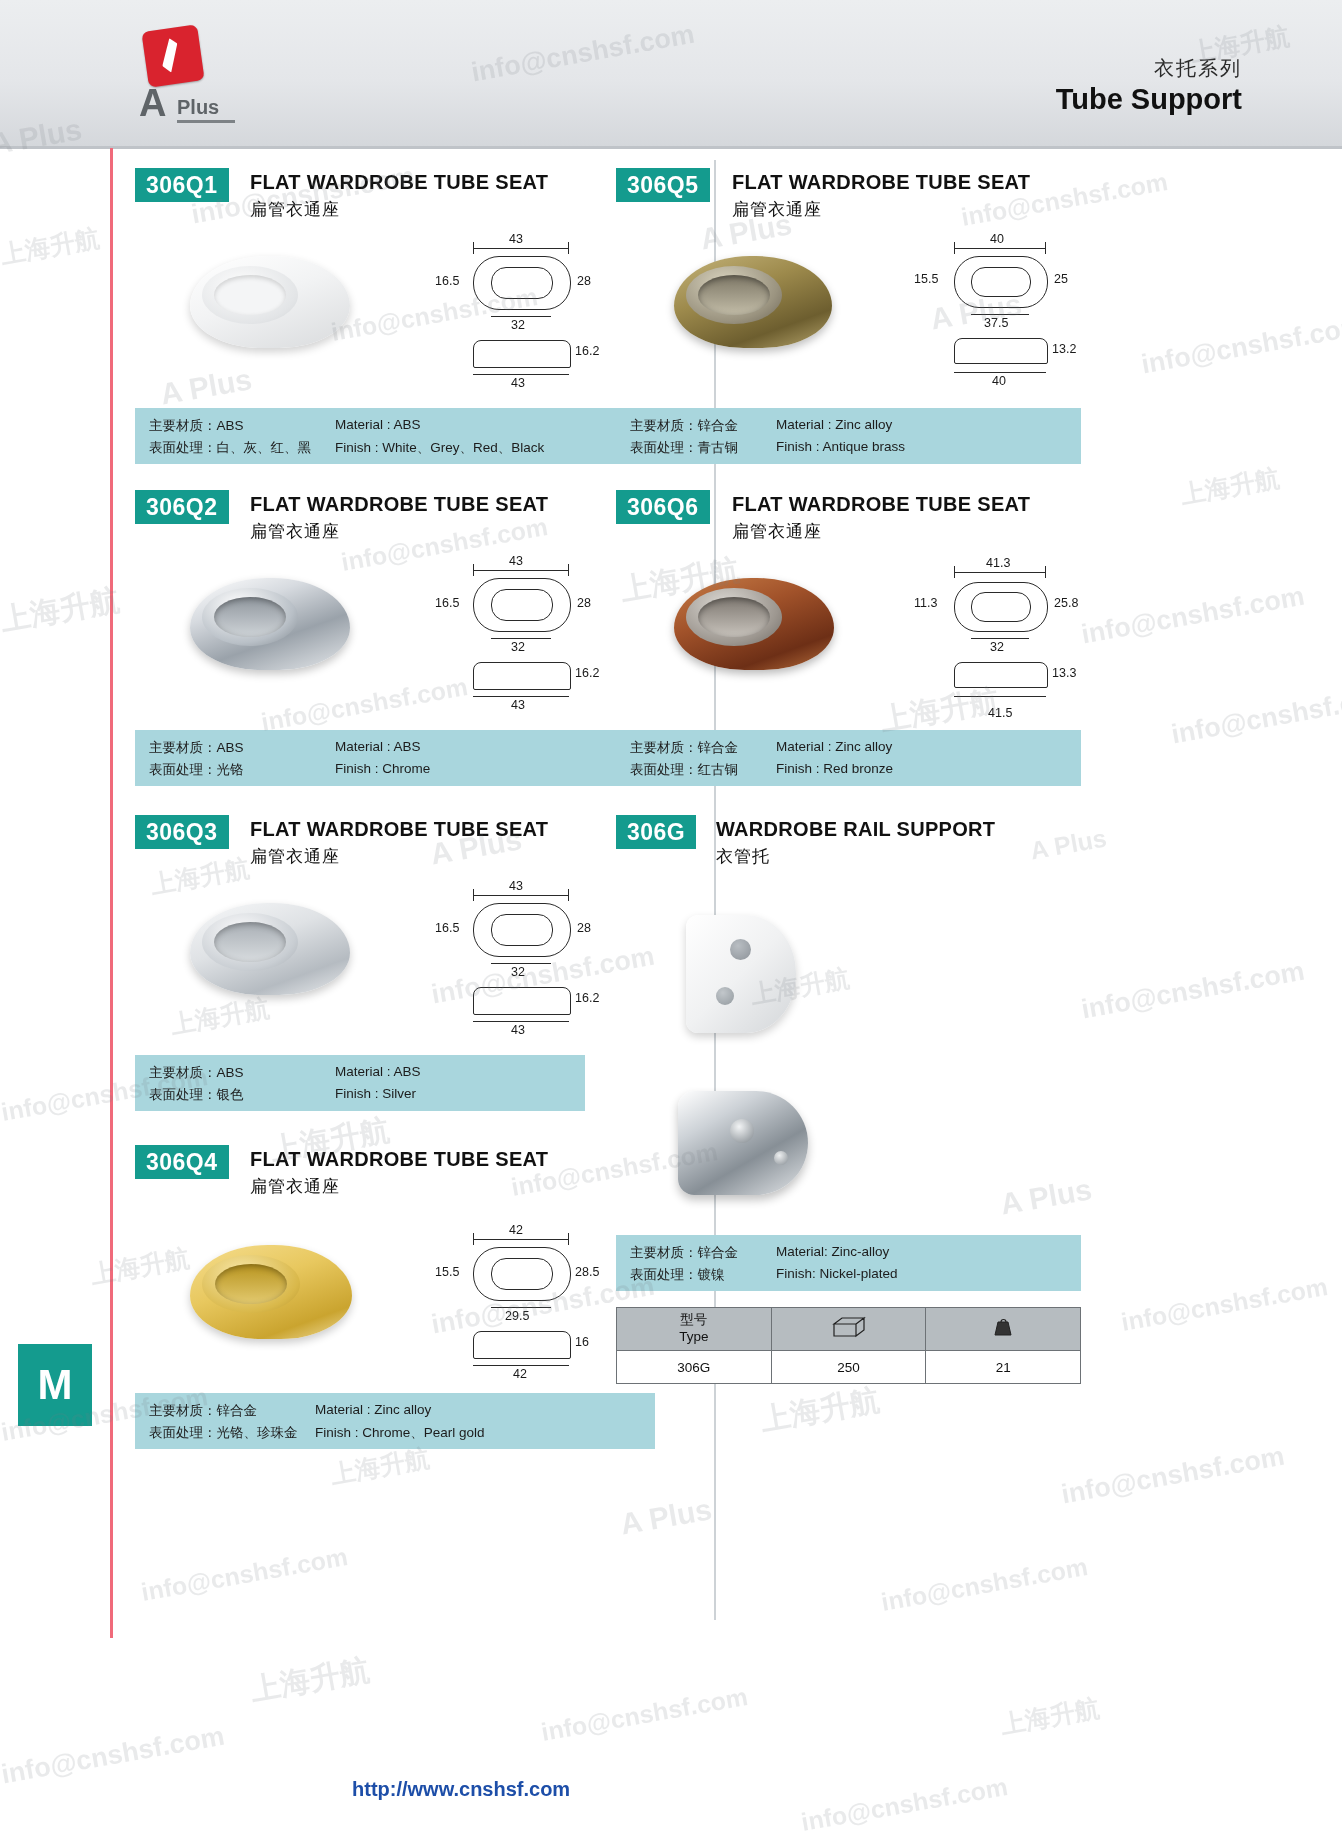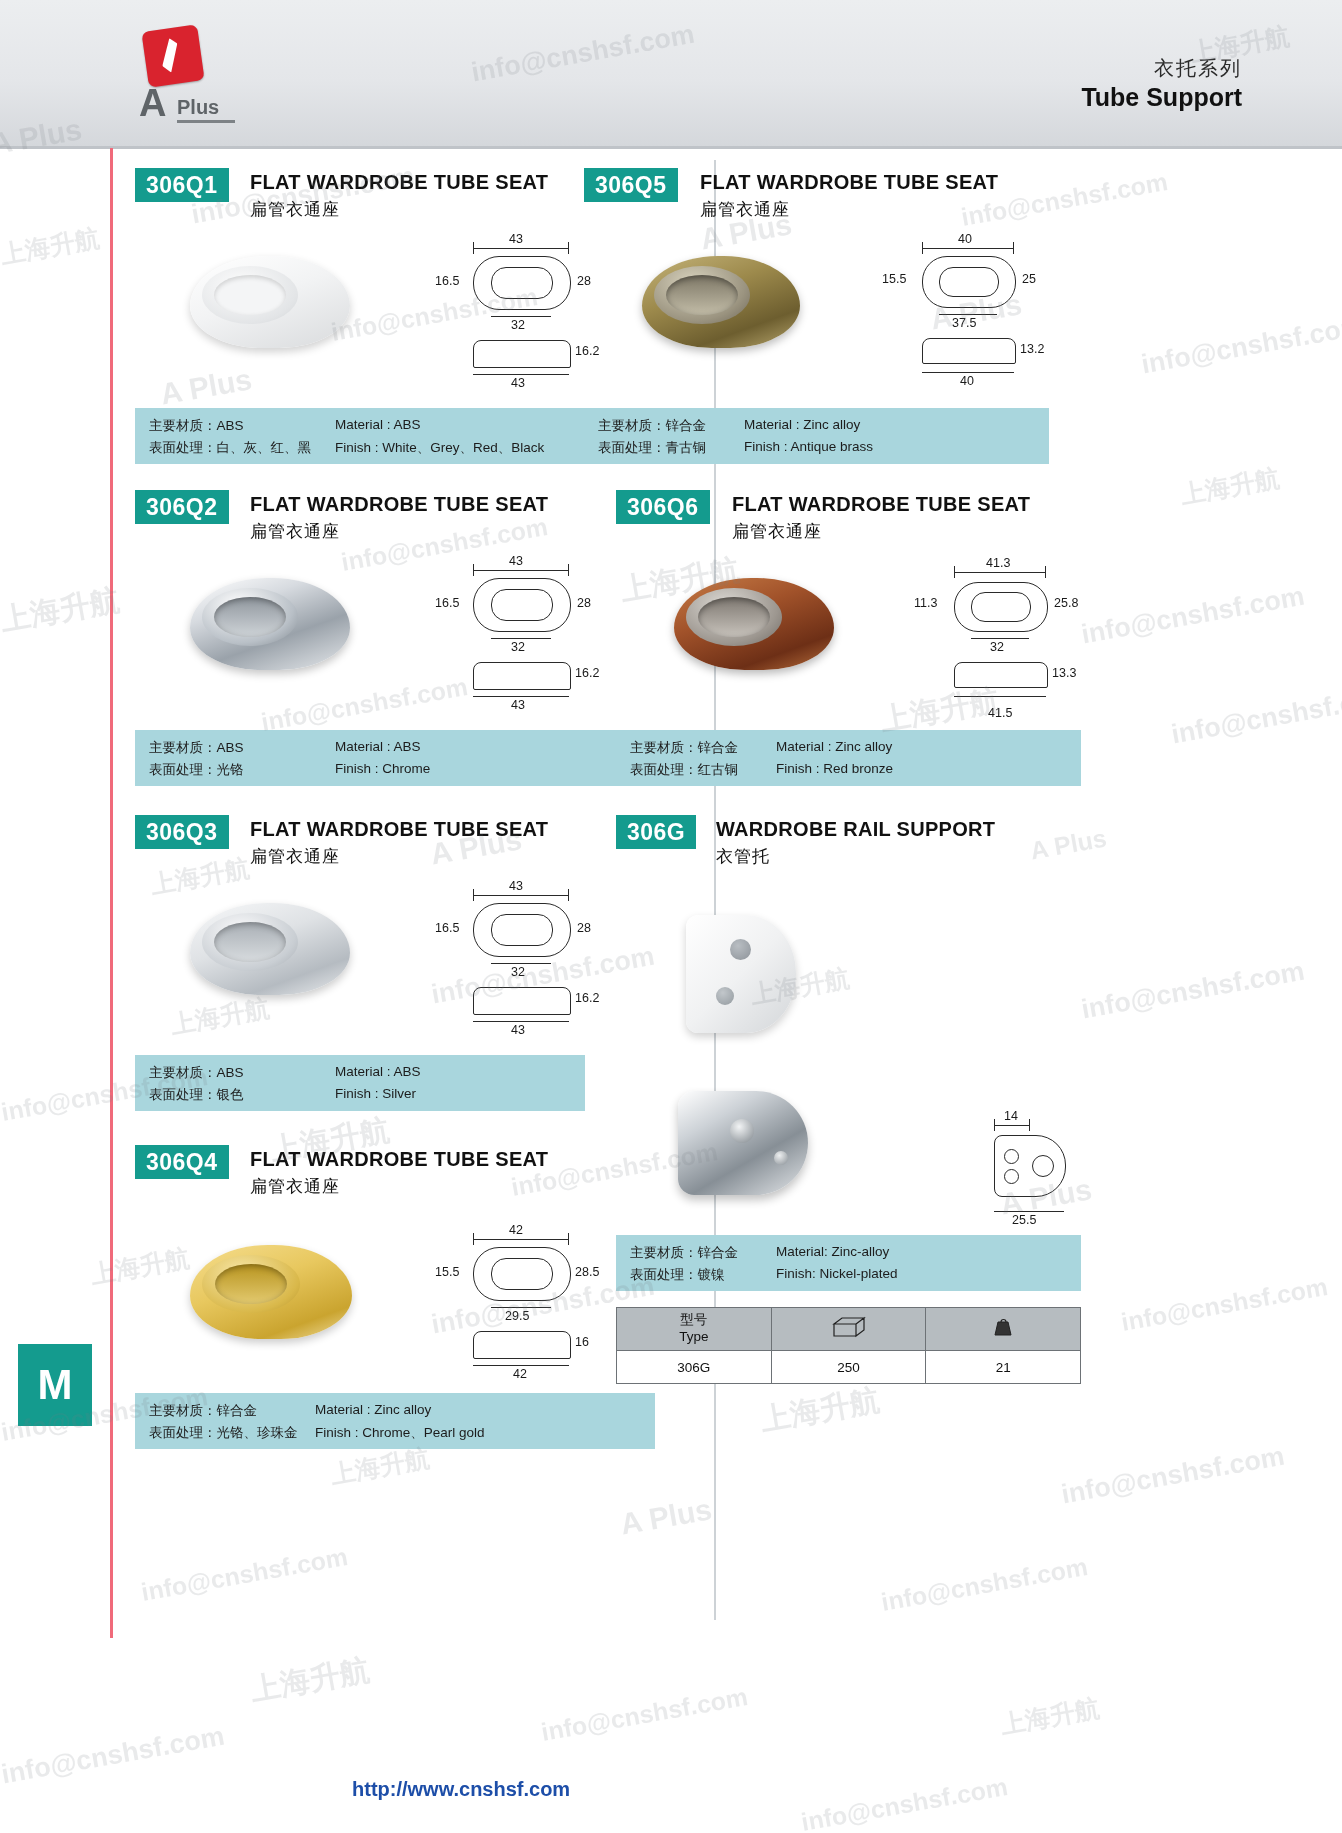"Tube Support" .hdr-en { font-size: 25px -> 29px }
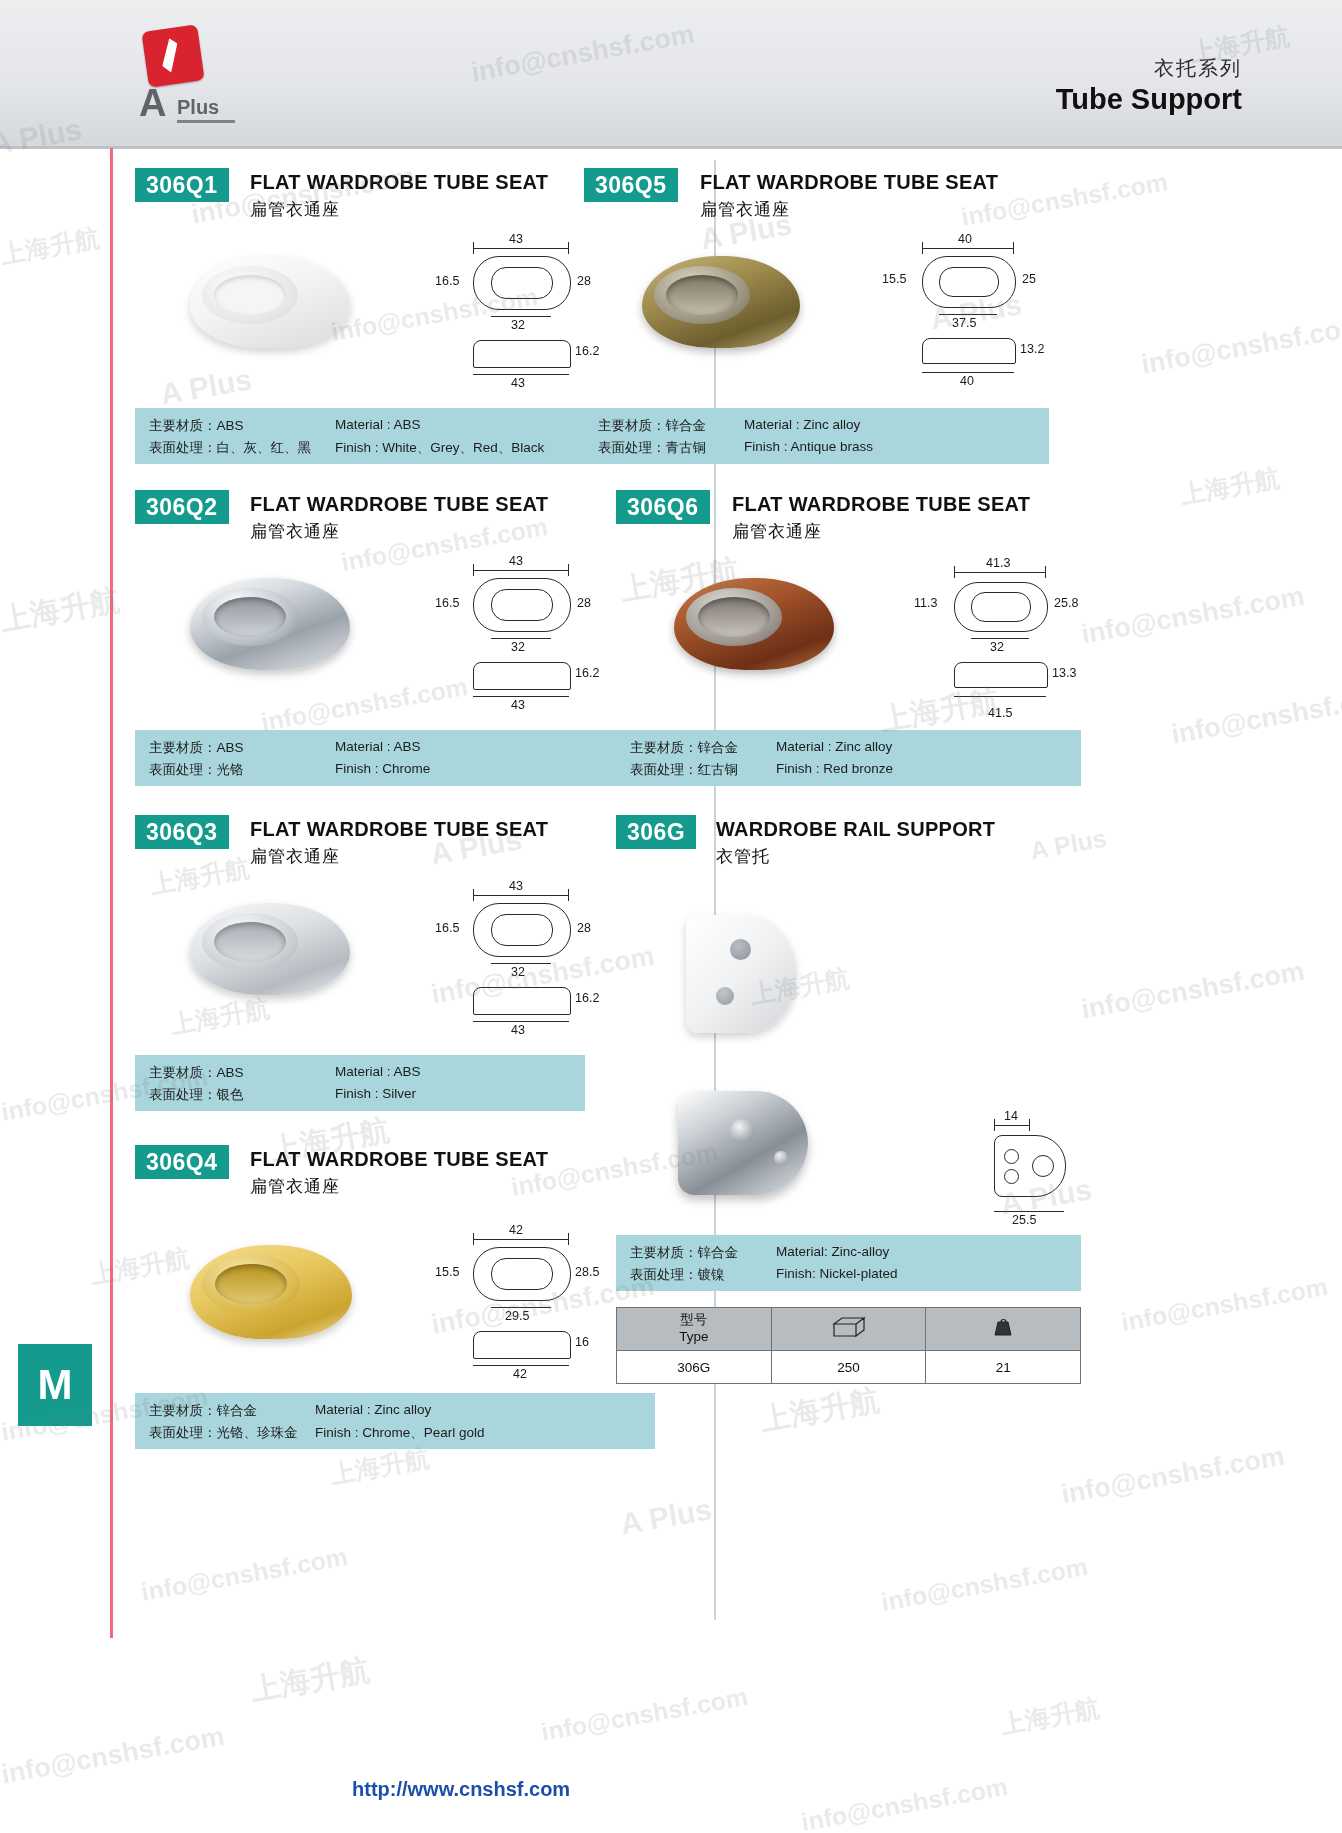"306Q5" div.prod { left: 584px -> 616px }
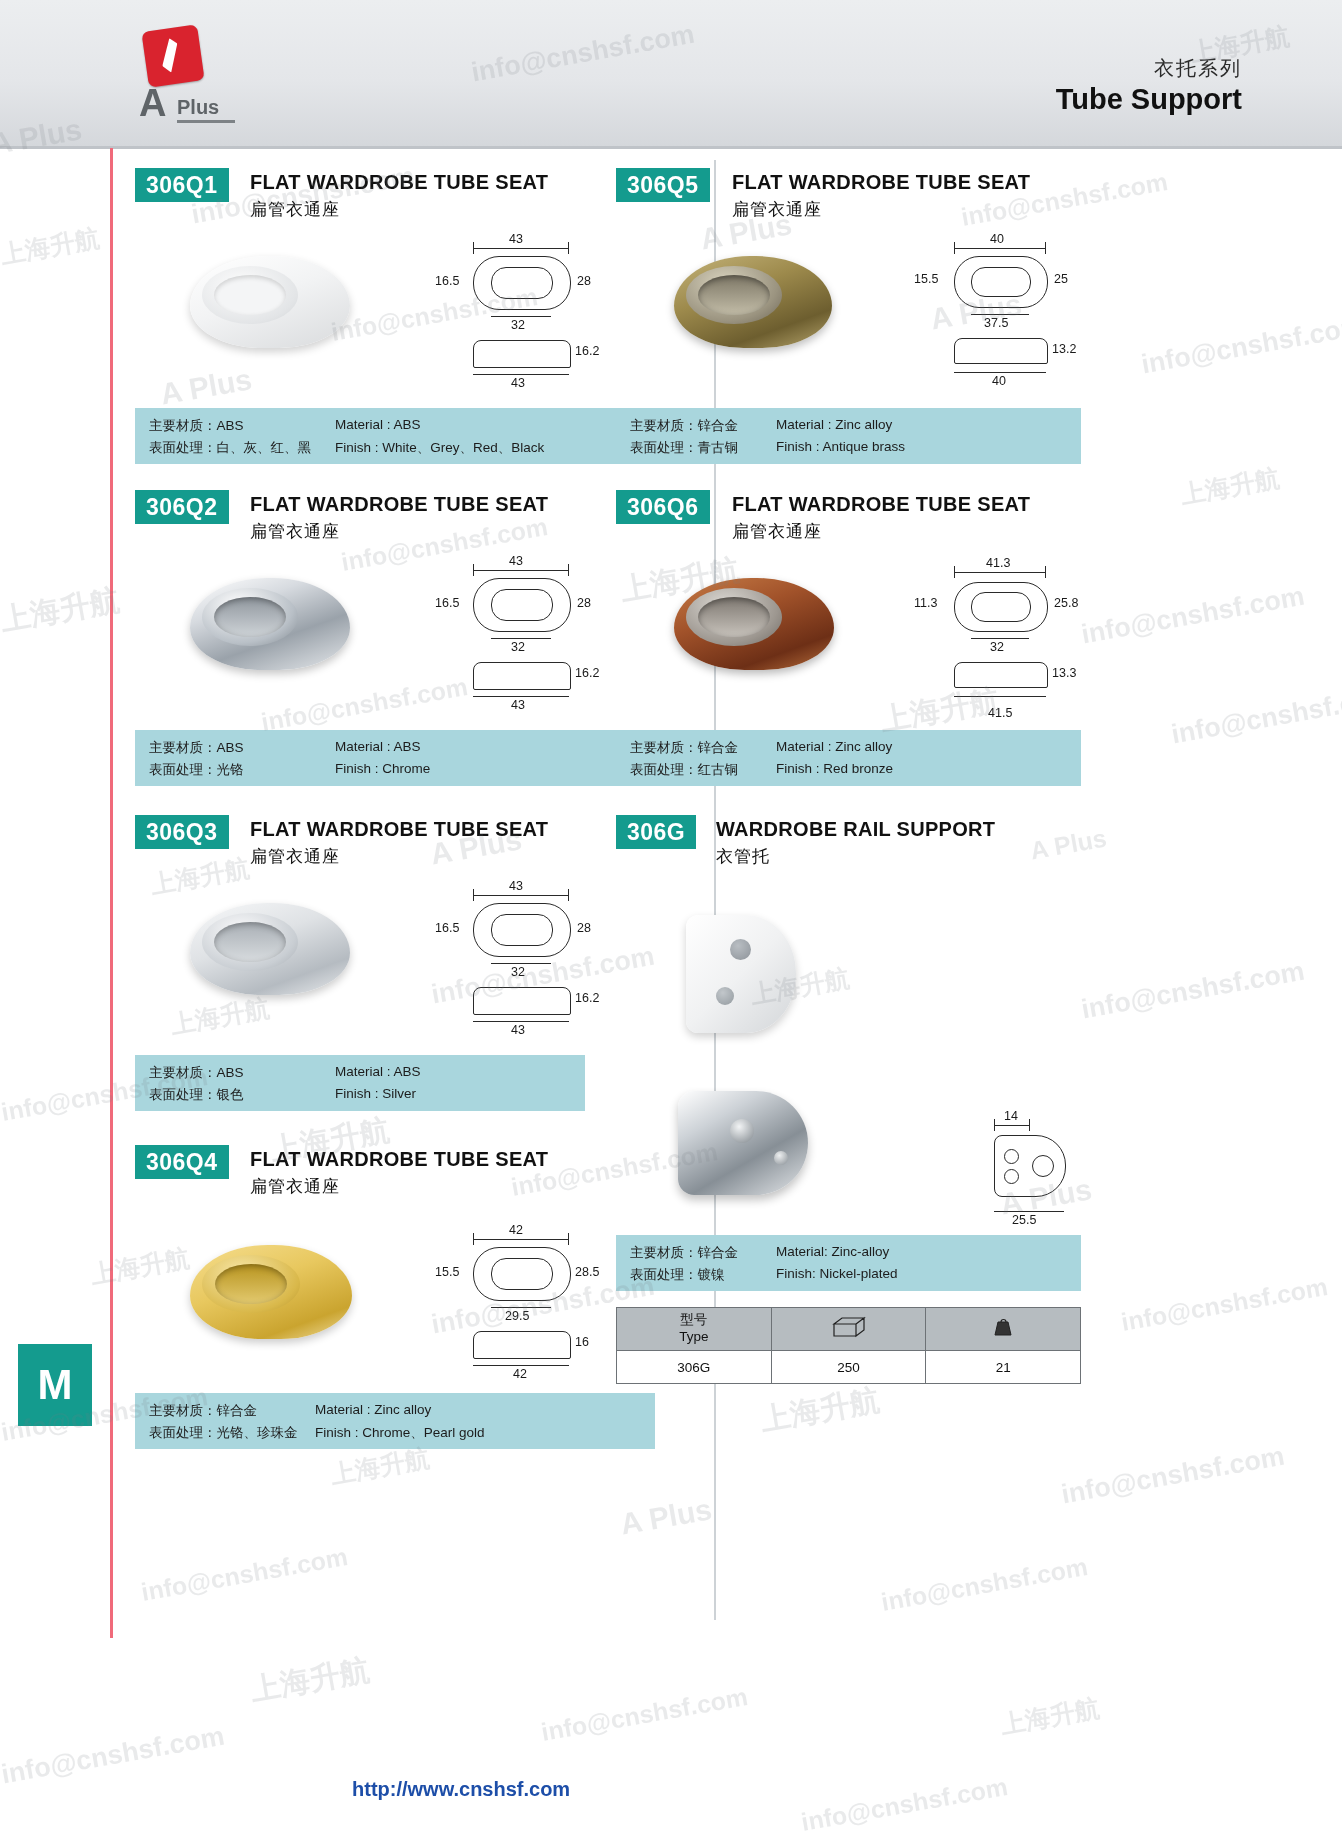"14" div.dwg { html: <div> <div></div> <div></div> <div></div> <div></div> <div></div> <div></div> <div></div> <div>14</div> <div></div> <div>25.5</div> </div> -> none }
